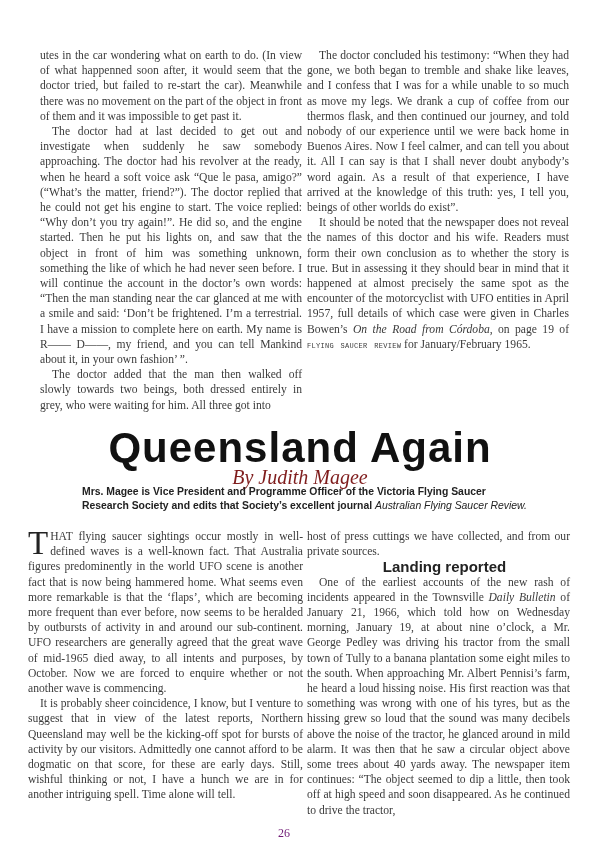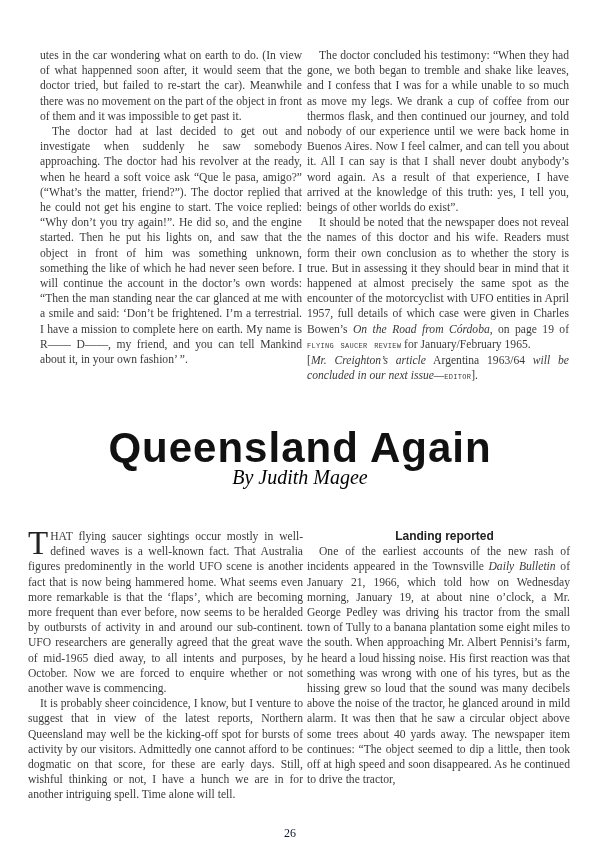"[Mr. Creighton’s article Argentina" p.noindent { html: <p><span>[</span><i>Mr. Creighton’s article</i><span> Argentina 1963/64 </span><i>will be concluded in our next issue—</i><span>editor</span><span>].</span></p> -> none }
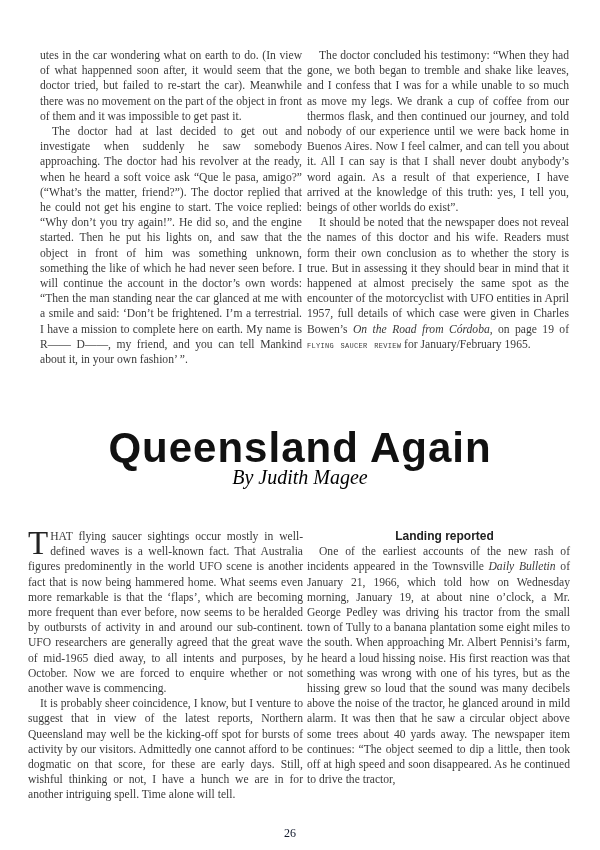"The doctor added that the" p { html: none -> <p>The doctor added that the man then walked off slowly towards two beings, both dressed entirely in grey, who were waiting for him. All three got into</p> }
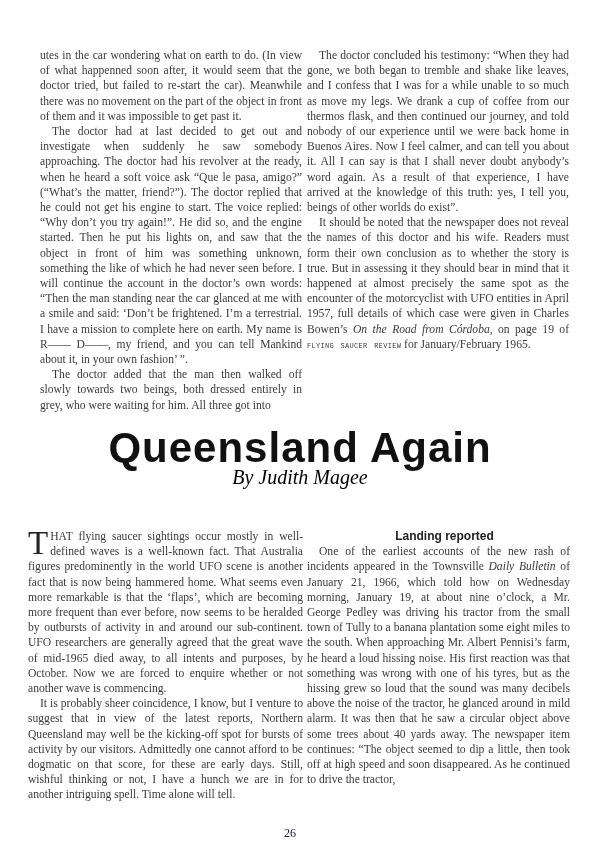"By Judith Magee" .byline { color: #000000 -> #7f1d1d }
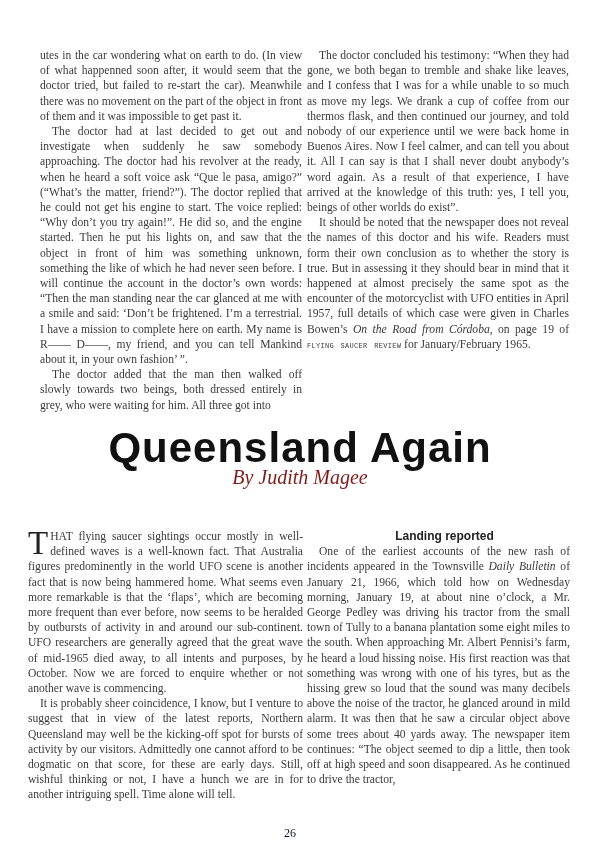"Mrs. Magee is Vice President" div.standfirst { html: none -> <div><span>Mrs. Magee is Vice President and Programme Officer of the Victoria Flying Saucer Research Society and edits that Society’s excellent journal </span><i>Australian Flying Saucer Review.</i></div> }
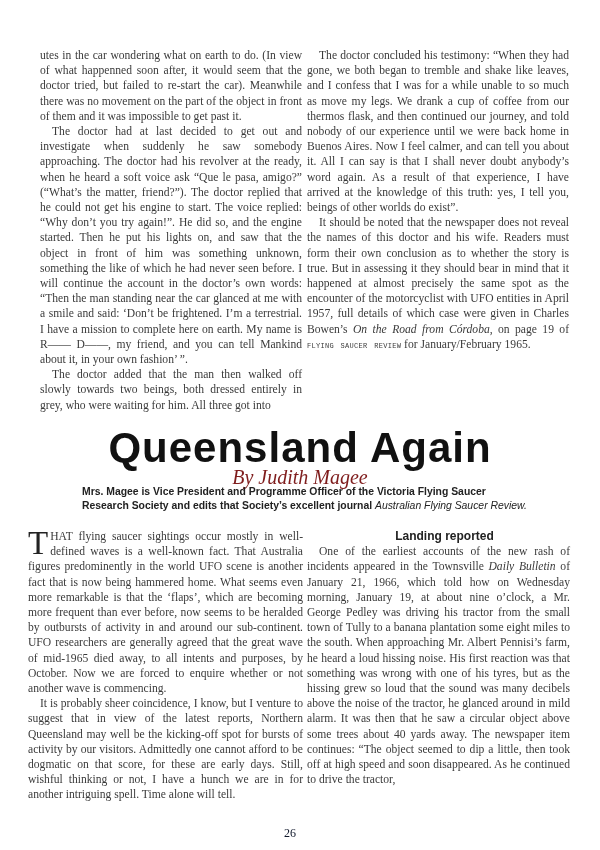"host of press cuttings we" p.noindent { html: none -> <p>host of press cuttings we have collected, and from our private sources.</p> }
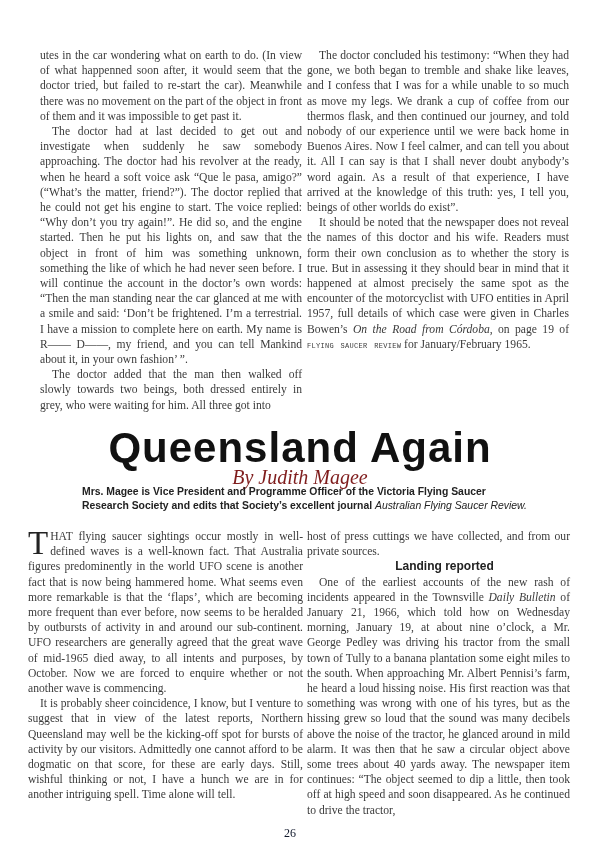"Landing reported" .subhead { font-size: 12px -> 15px }
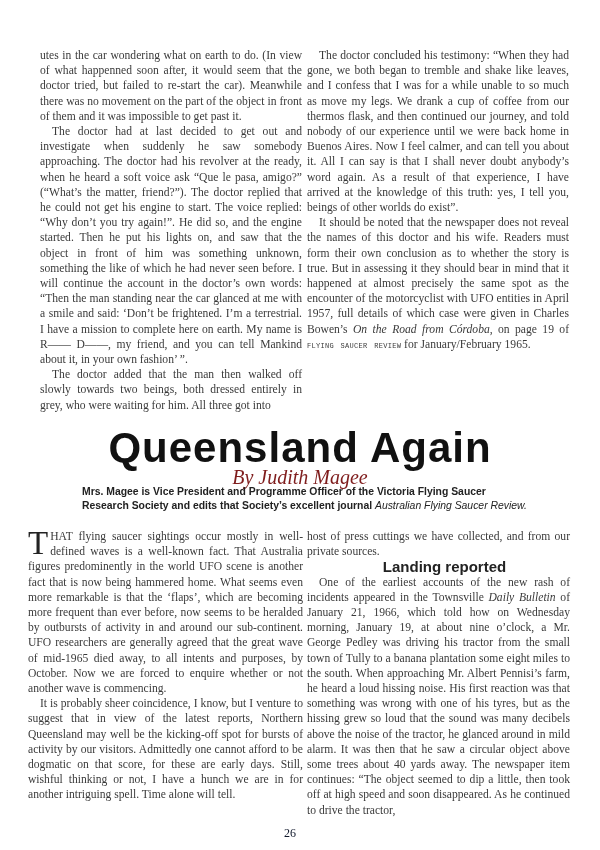"26" .pageno { color: #0f172a -> #701a75; left: 284px -> 278px }
